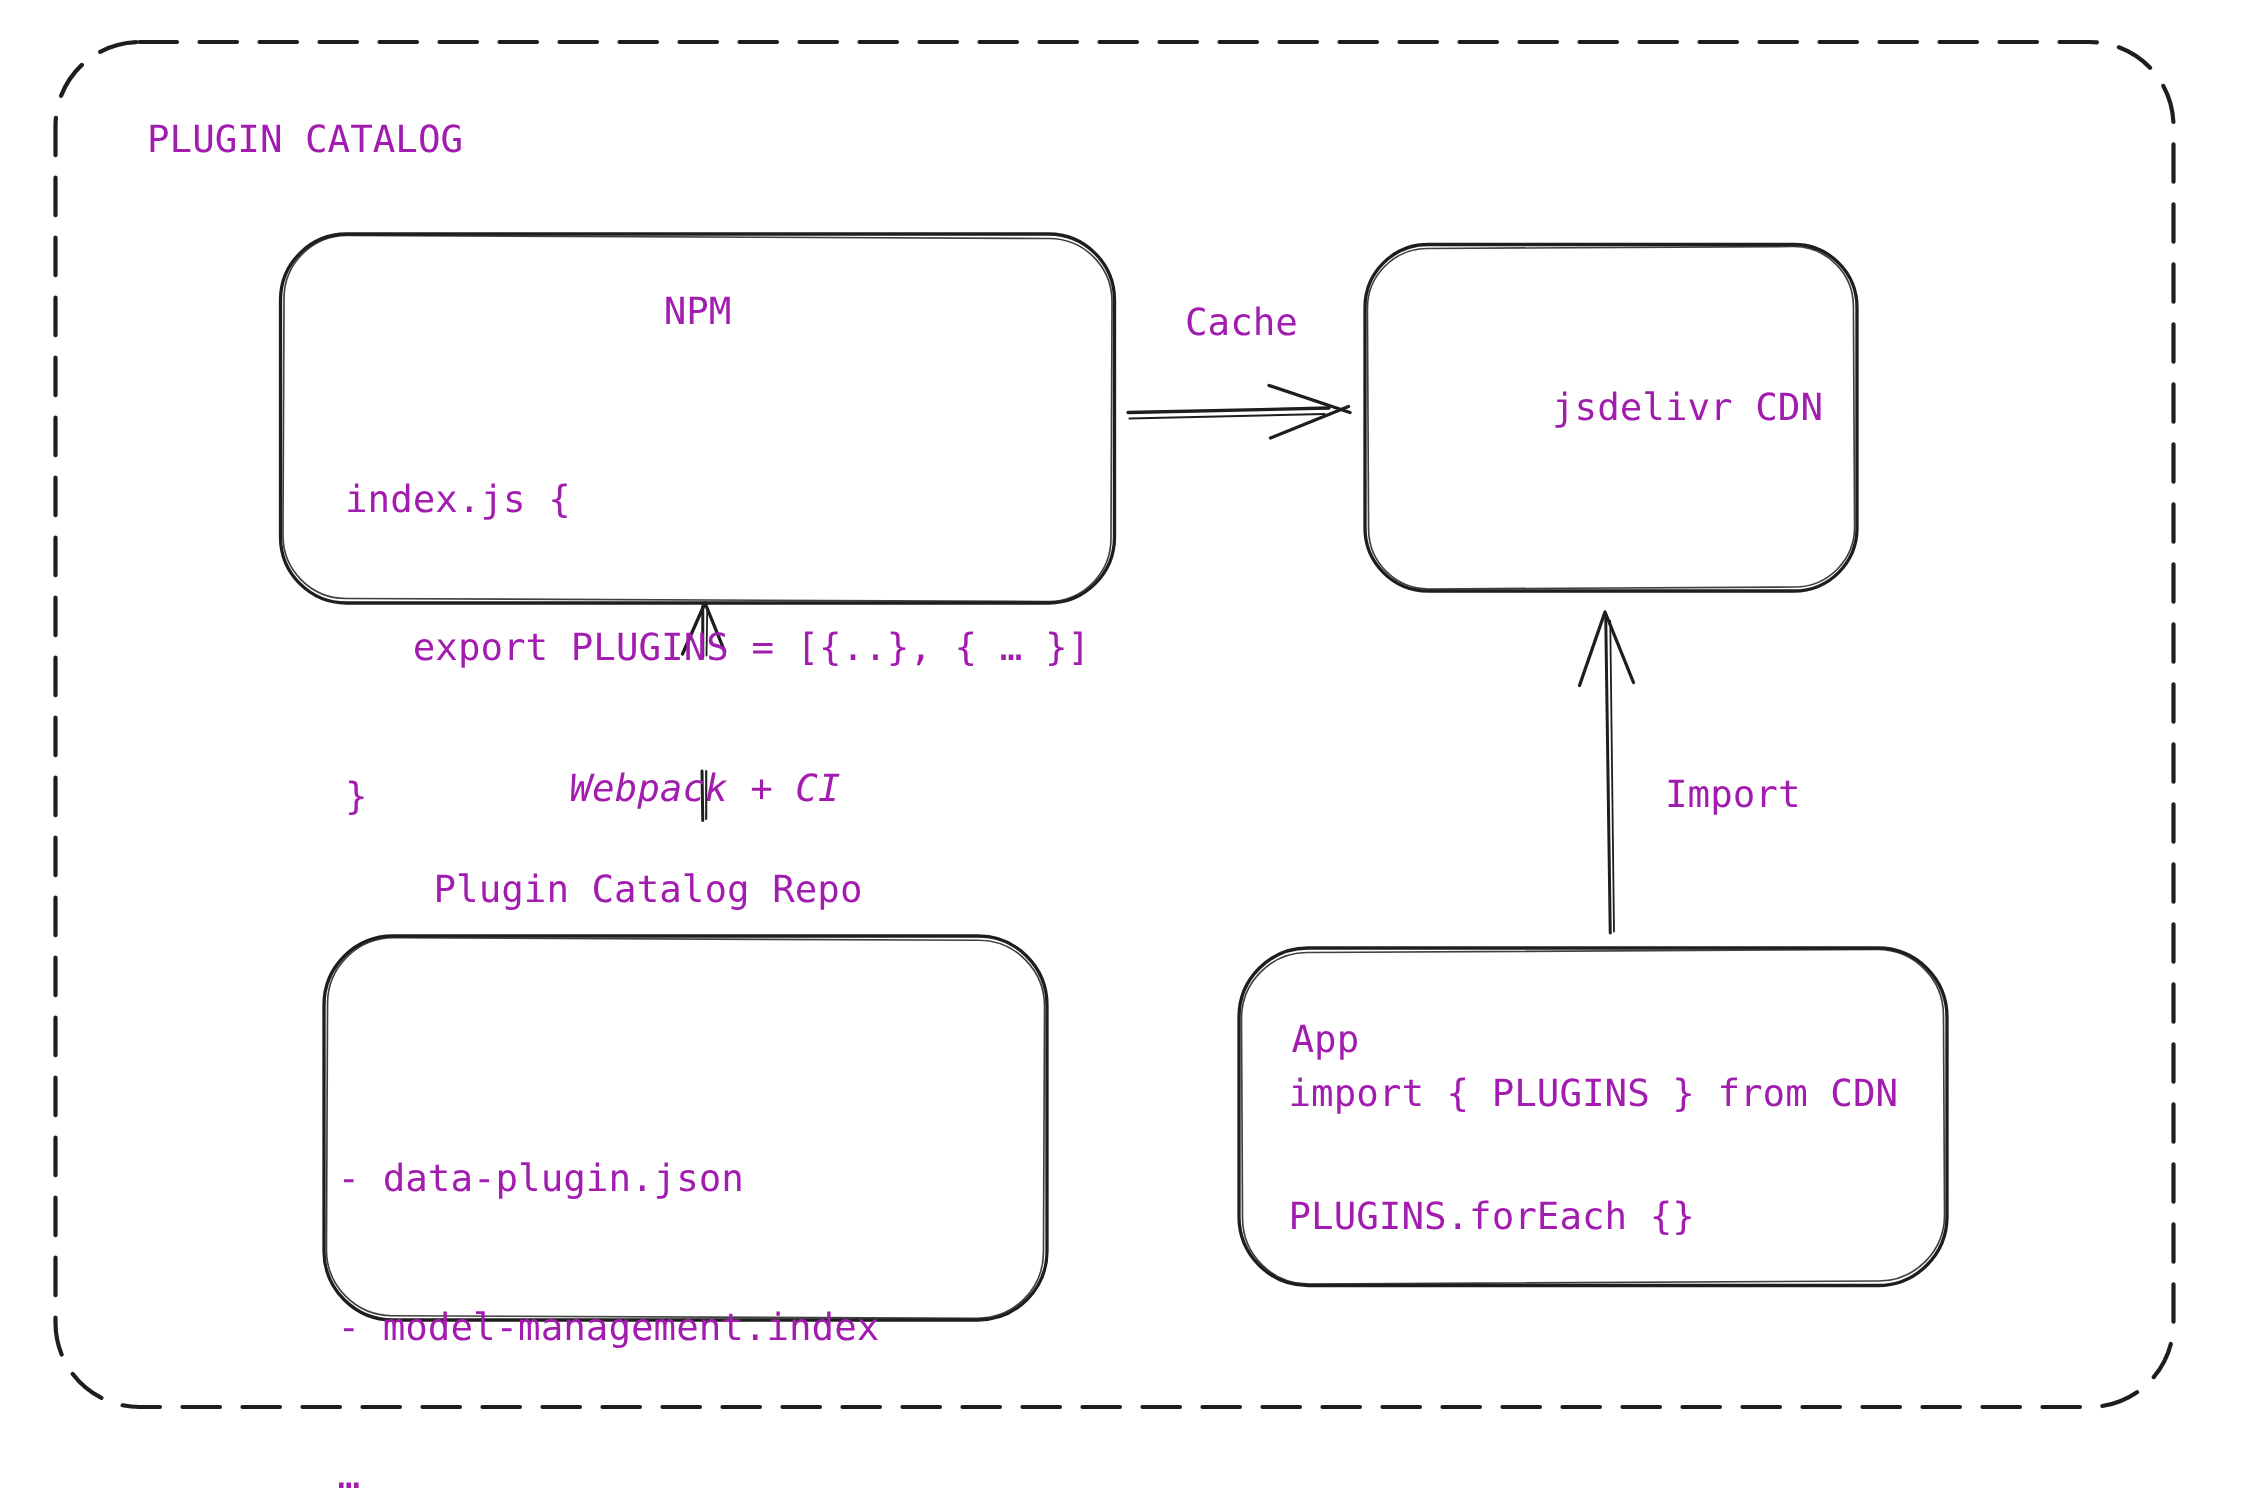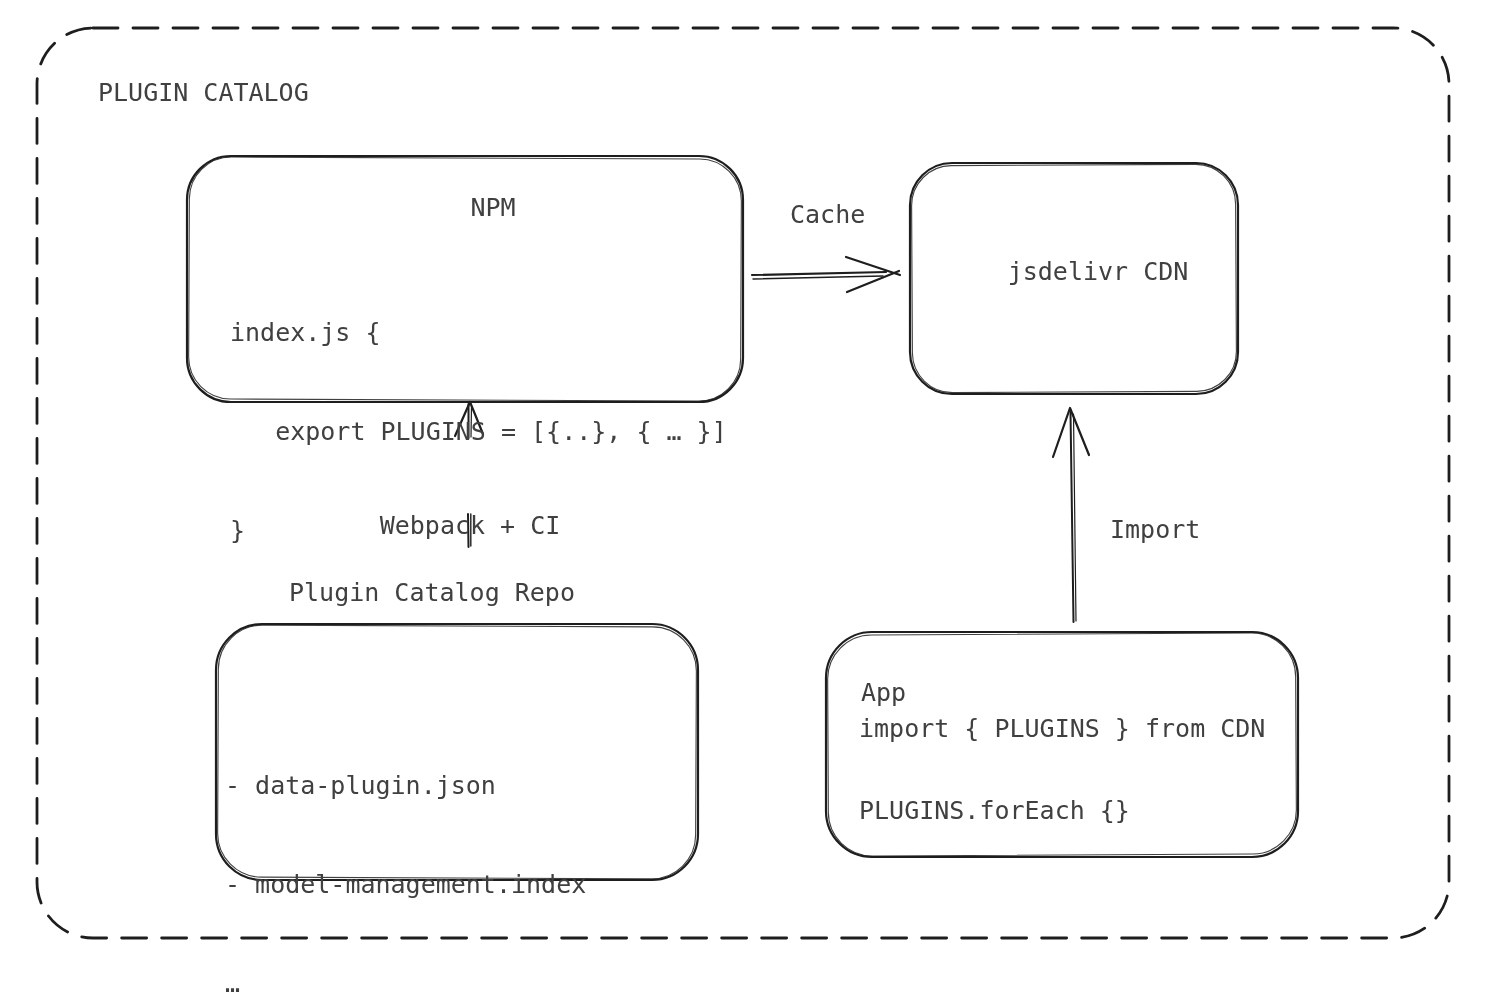"PLUGIN CATALOG" .txt { color: #404040 -> #a21caf }
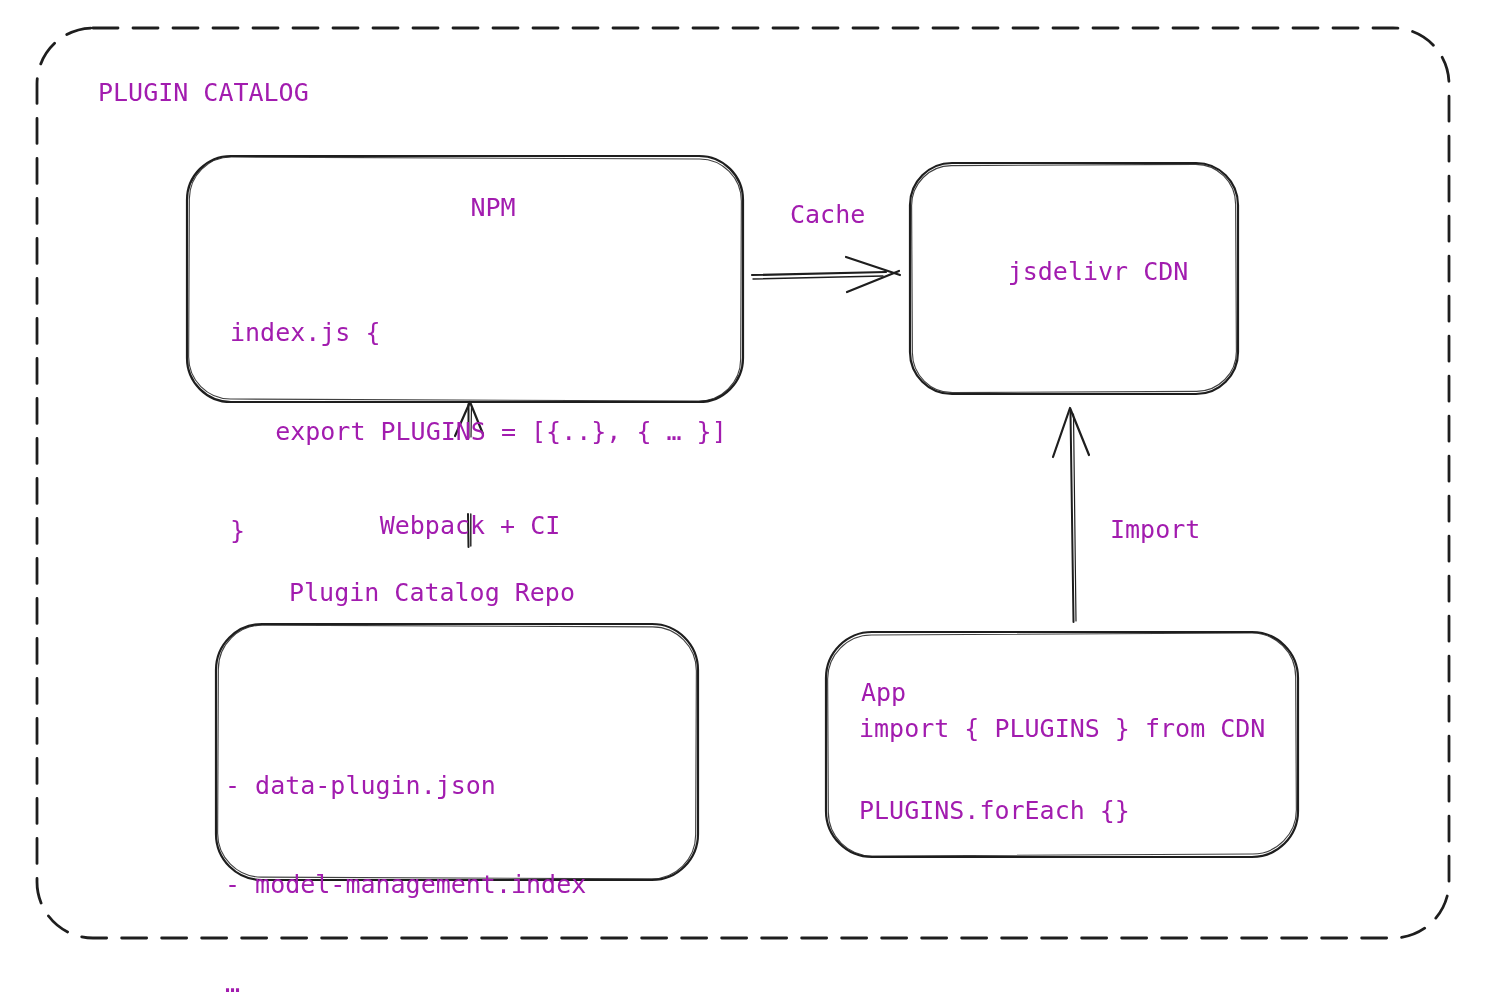"NPM" div.txt { padding-left: 28px -> none }
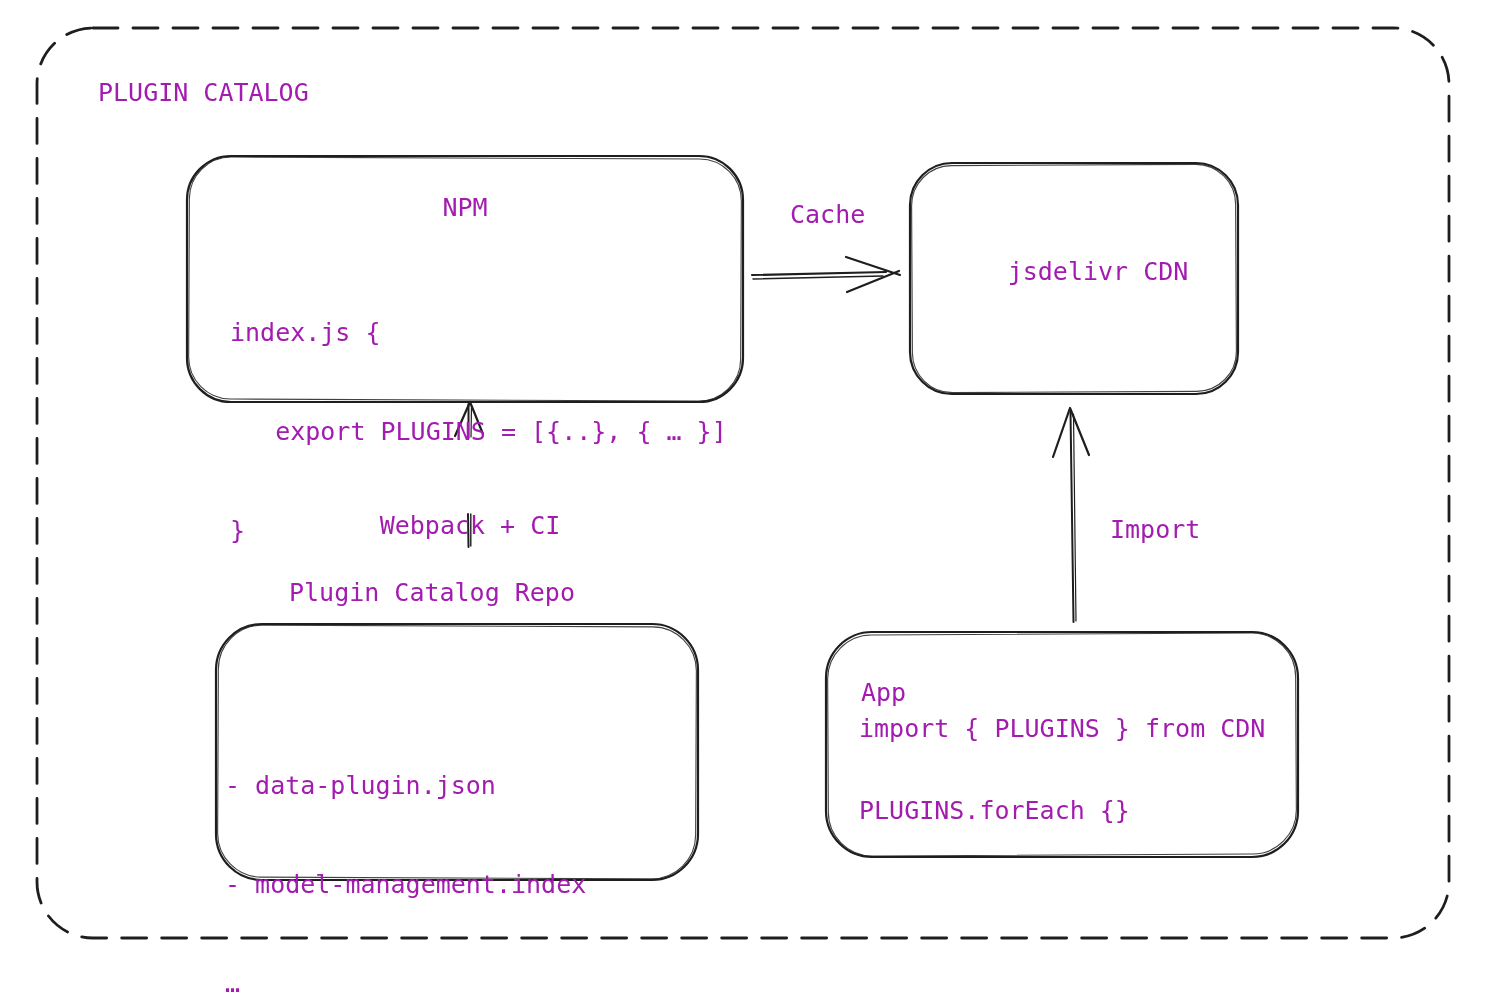"jsdelivr CDN" div.txt { left: 910px -> 937px }
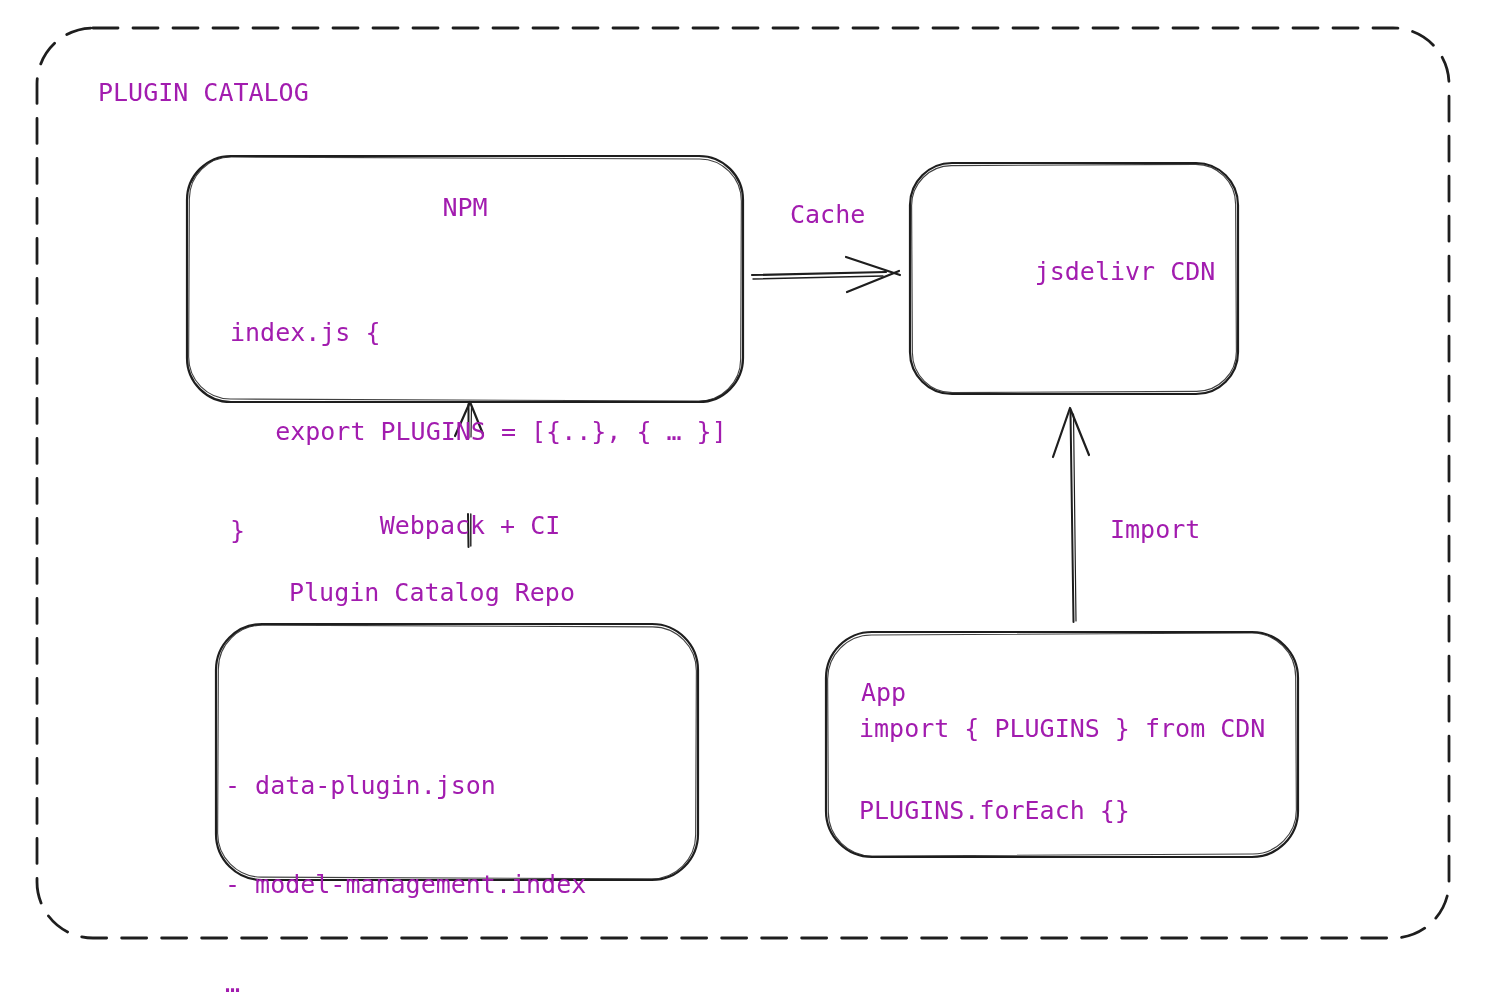"Webpack + CI" div.txt { font-style: none -> italic }
